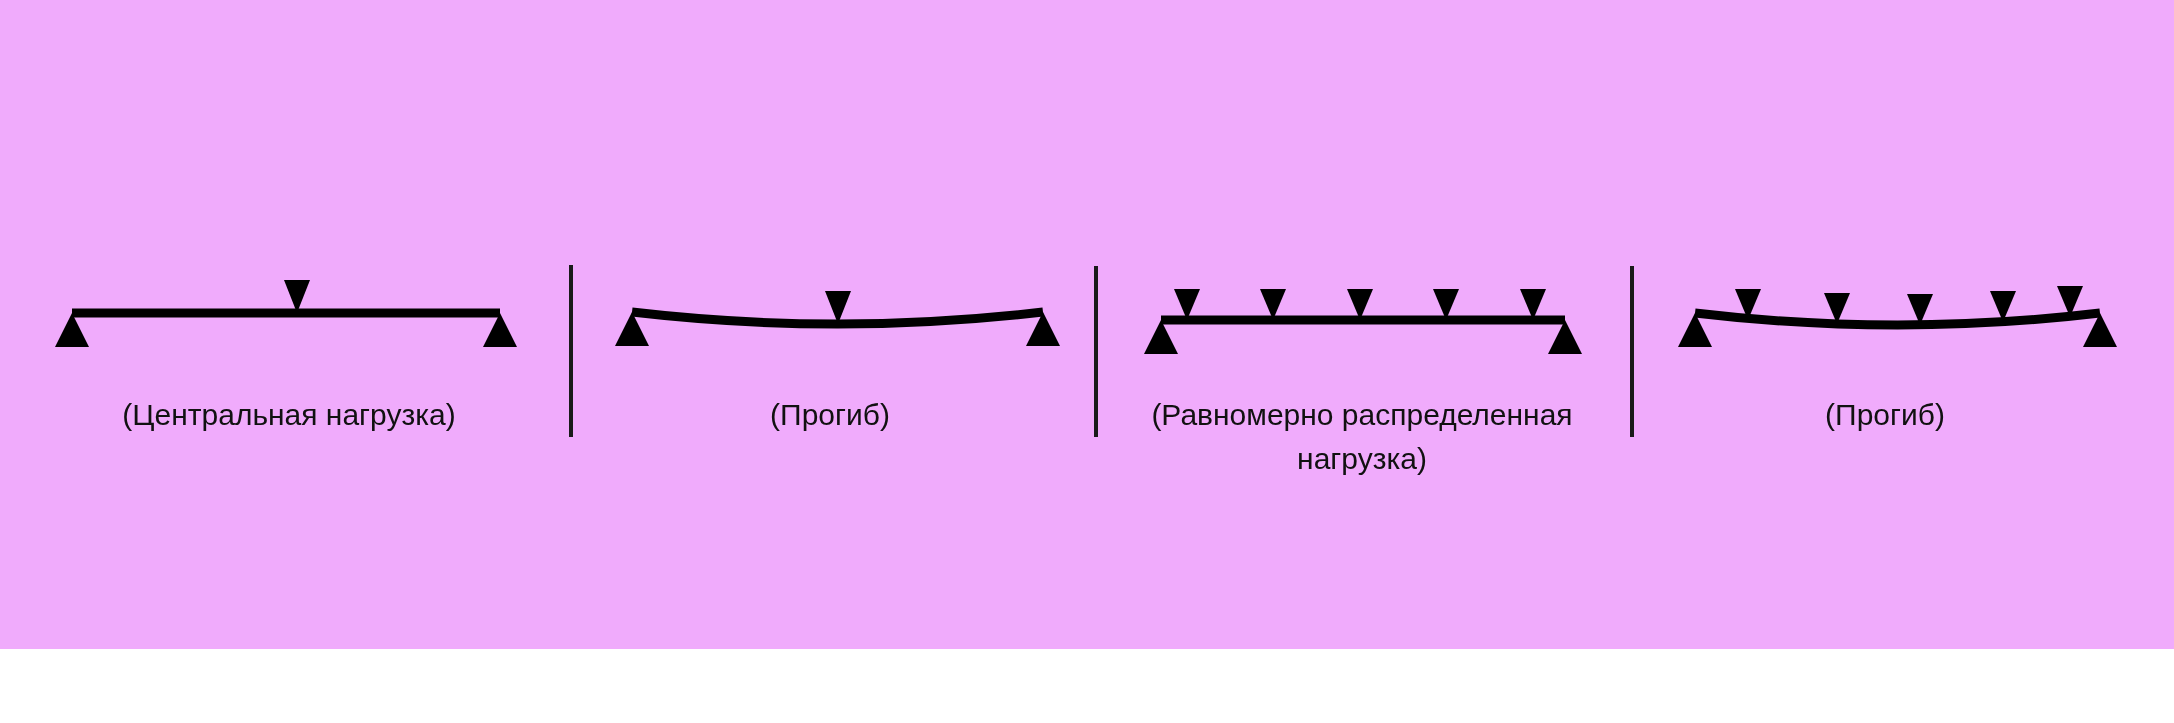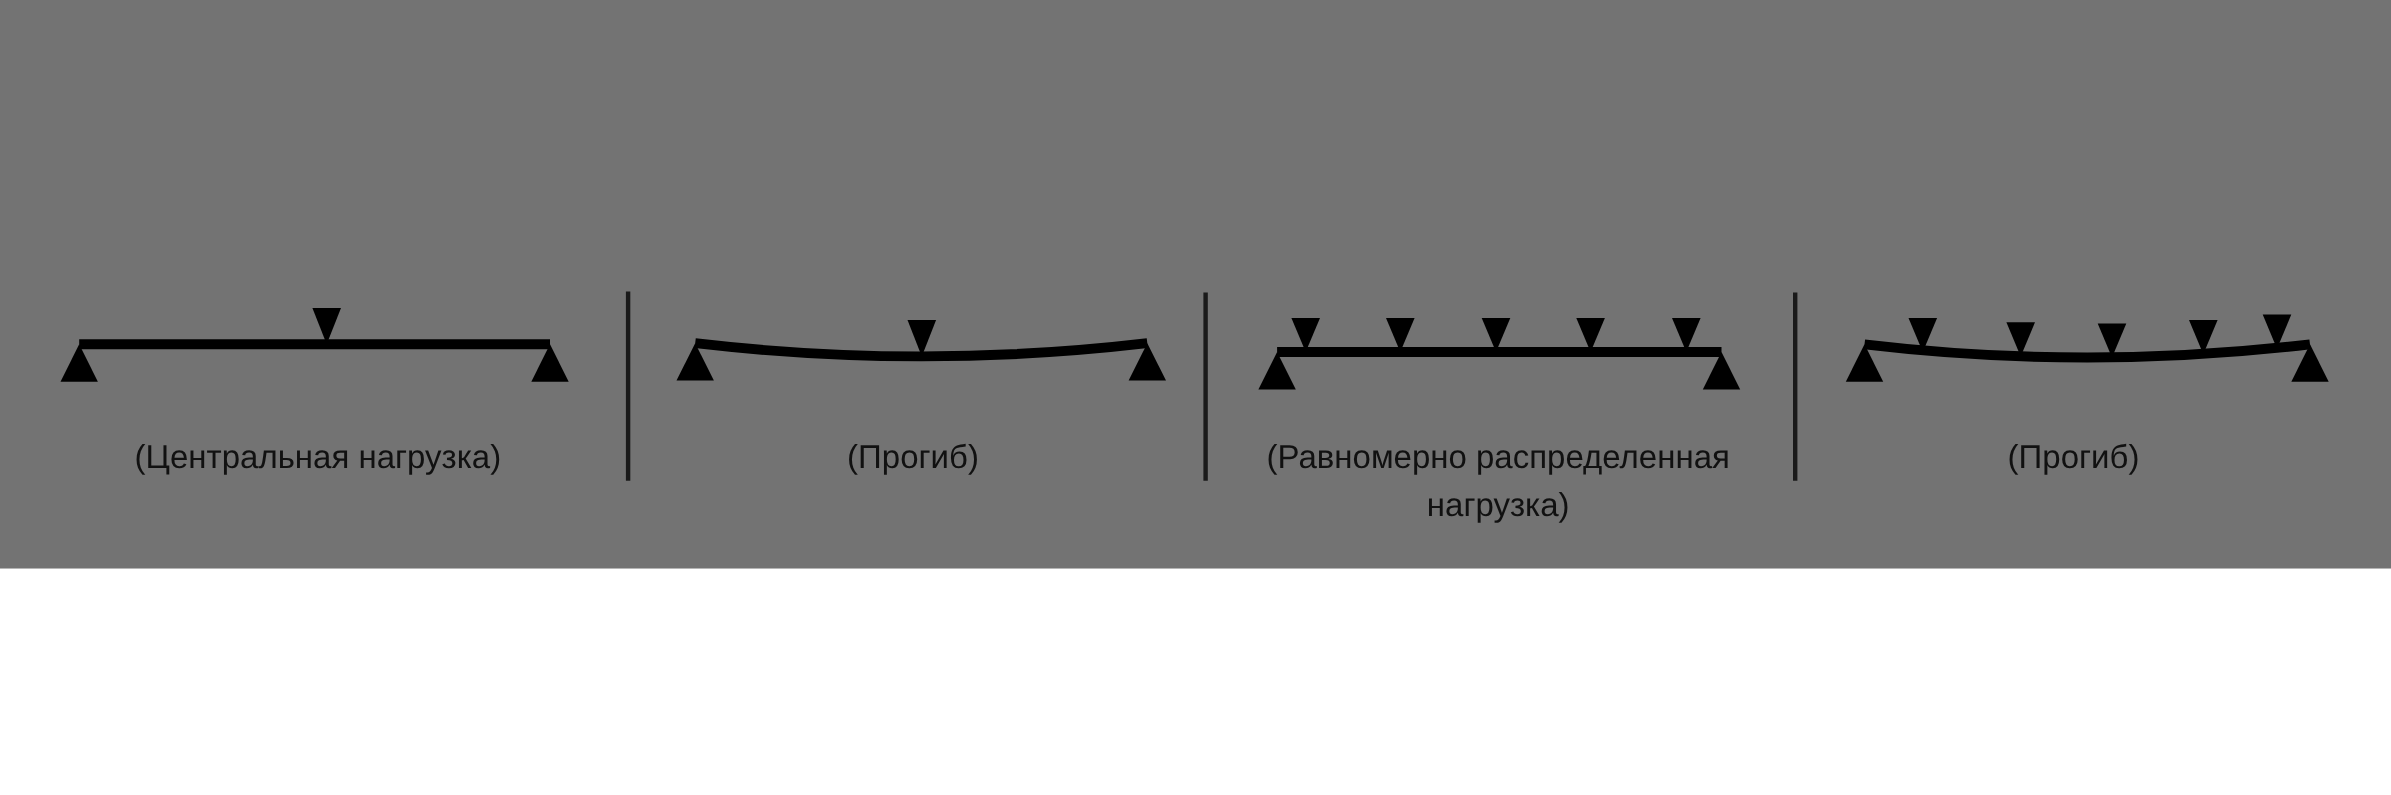"(Центральная нагрузка)" #figure-root { background: #737373 -> #f0abfc; height: 517px -> 649px }
